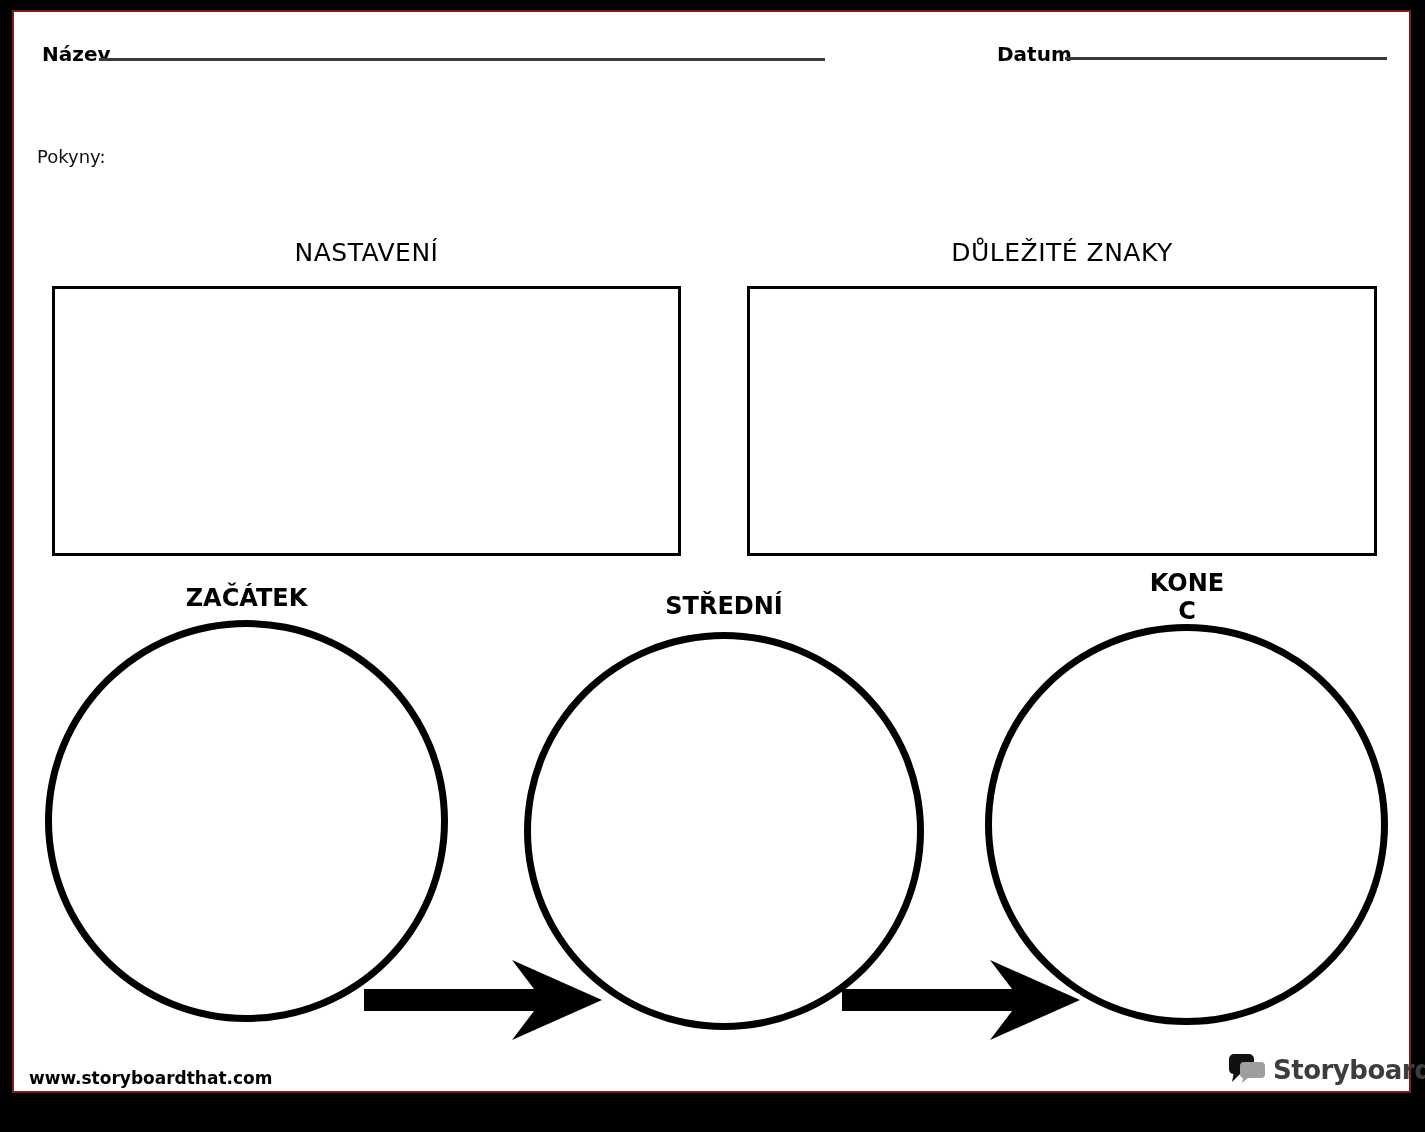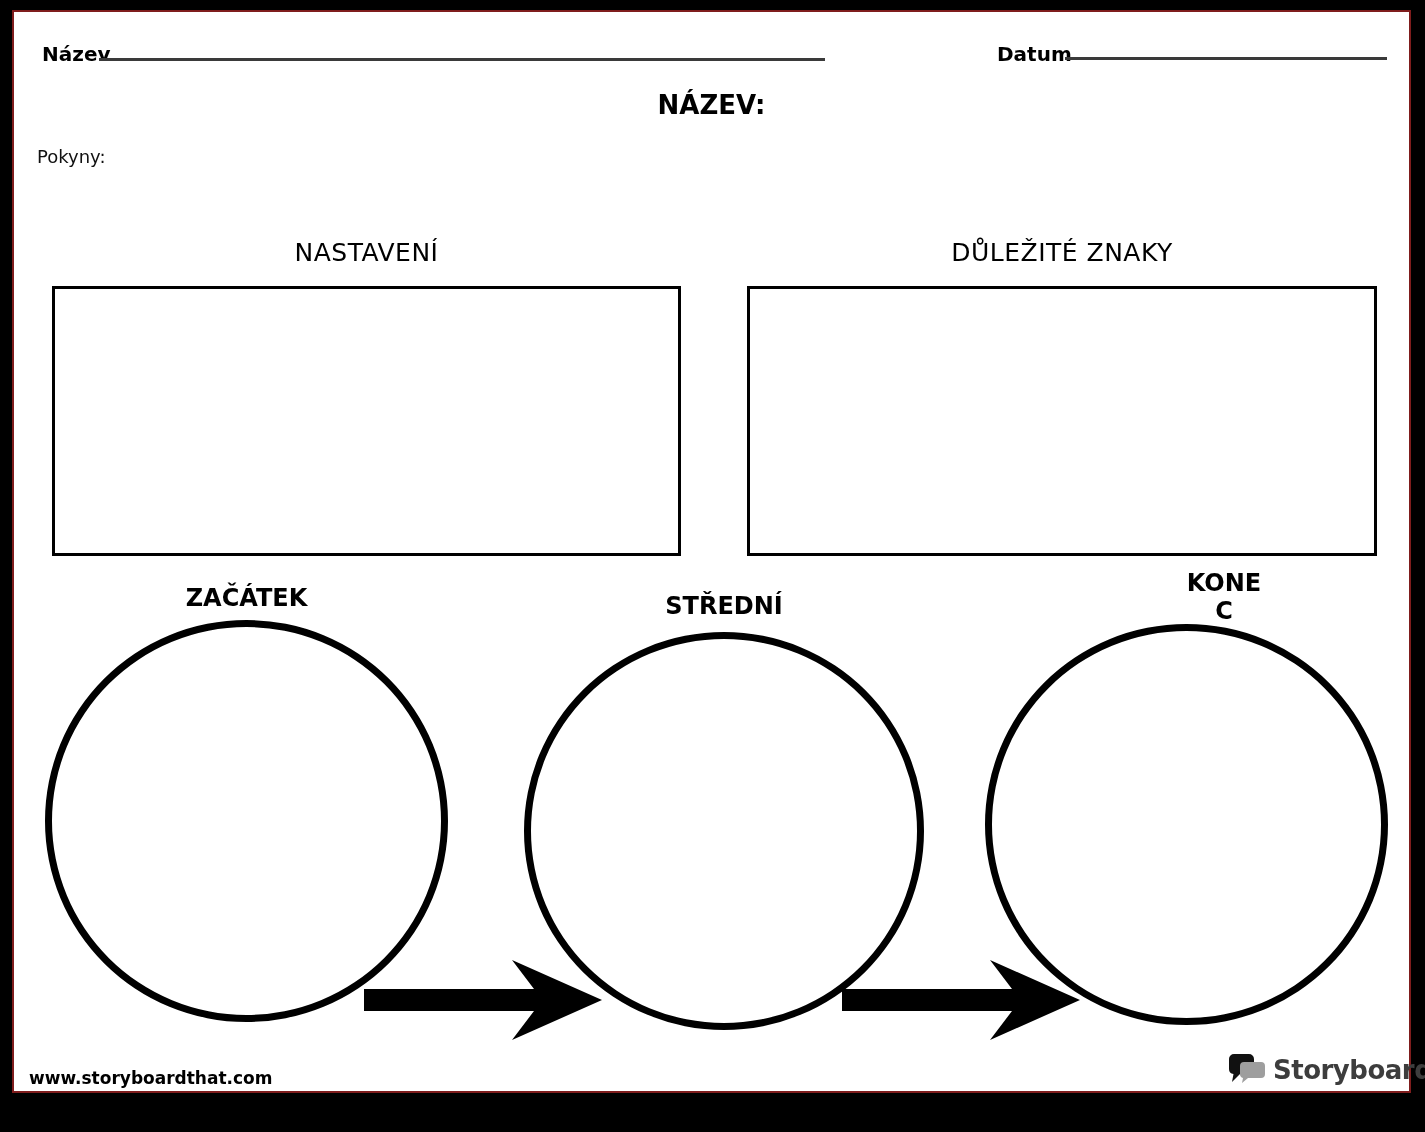"NÁZEV:" div.page-title { html: <div>NÁZEV:</div> -> none }
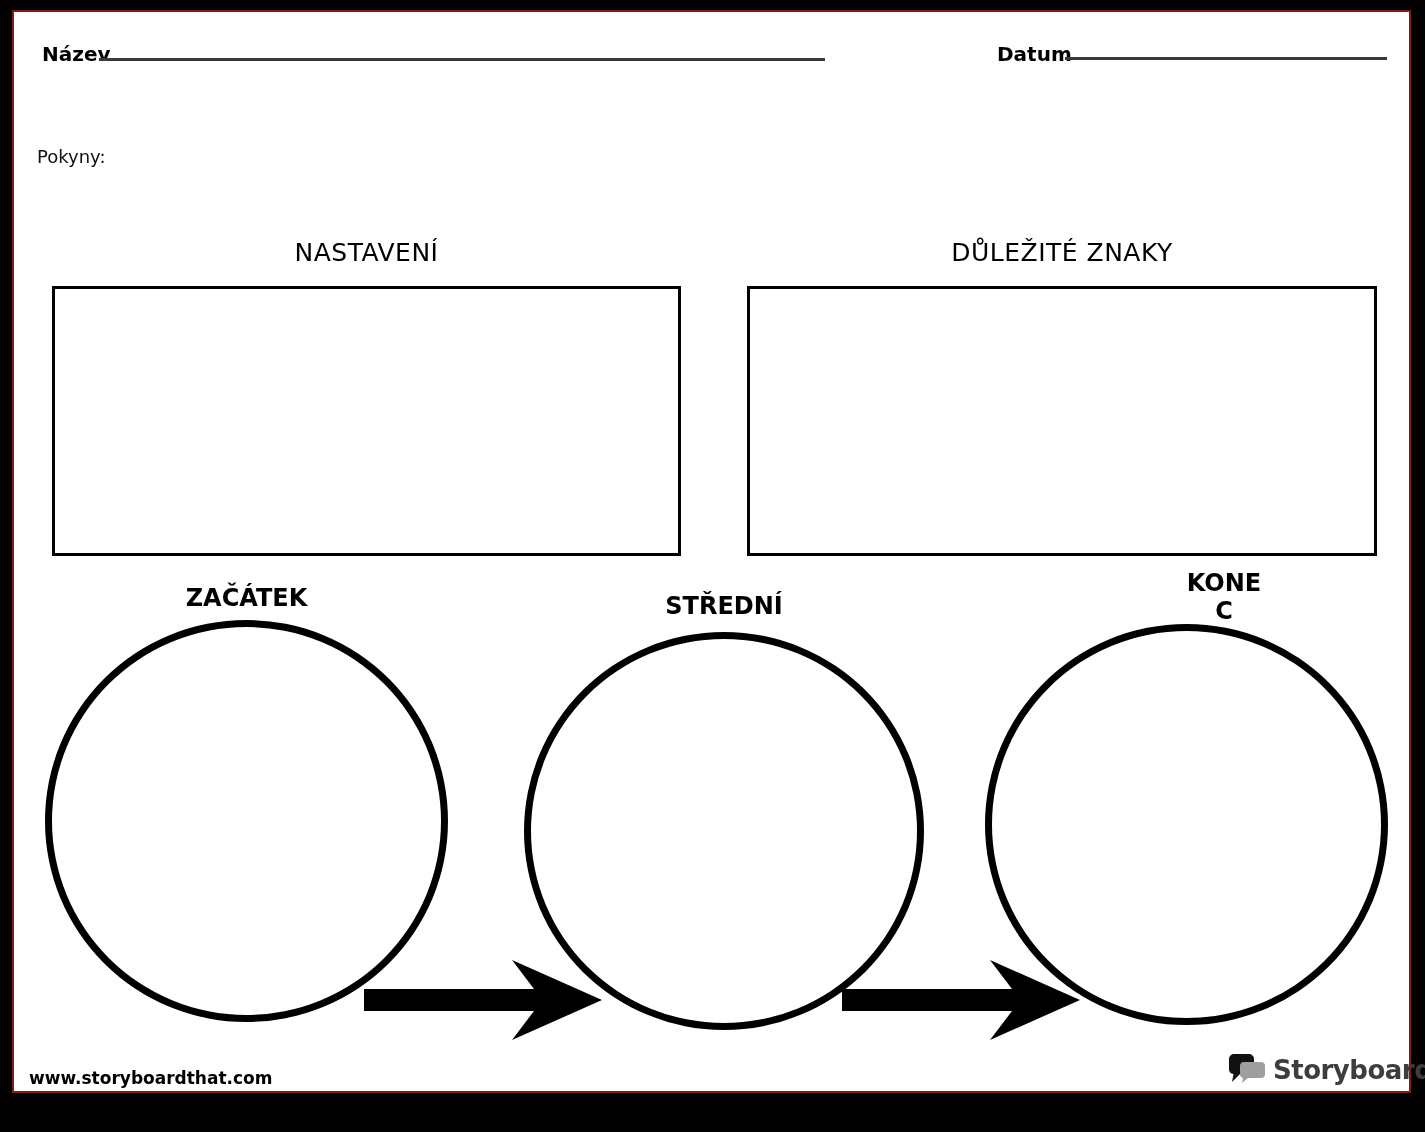"KONEC" .circle-label.wrap { margin-left: 37px -> none }
